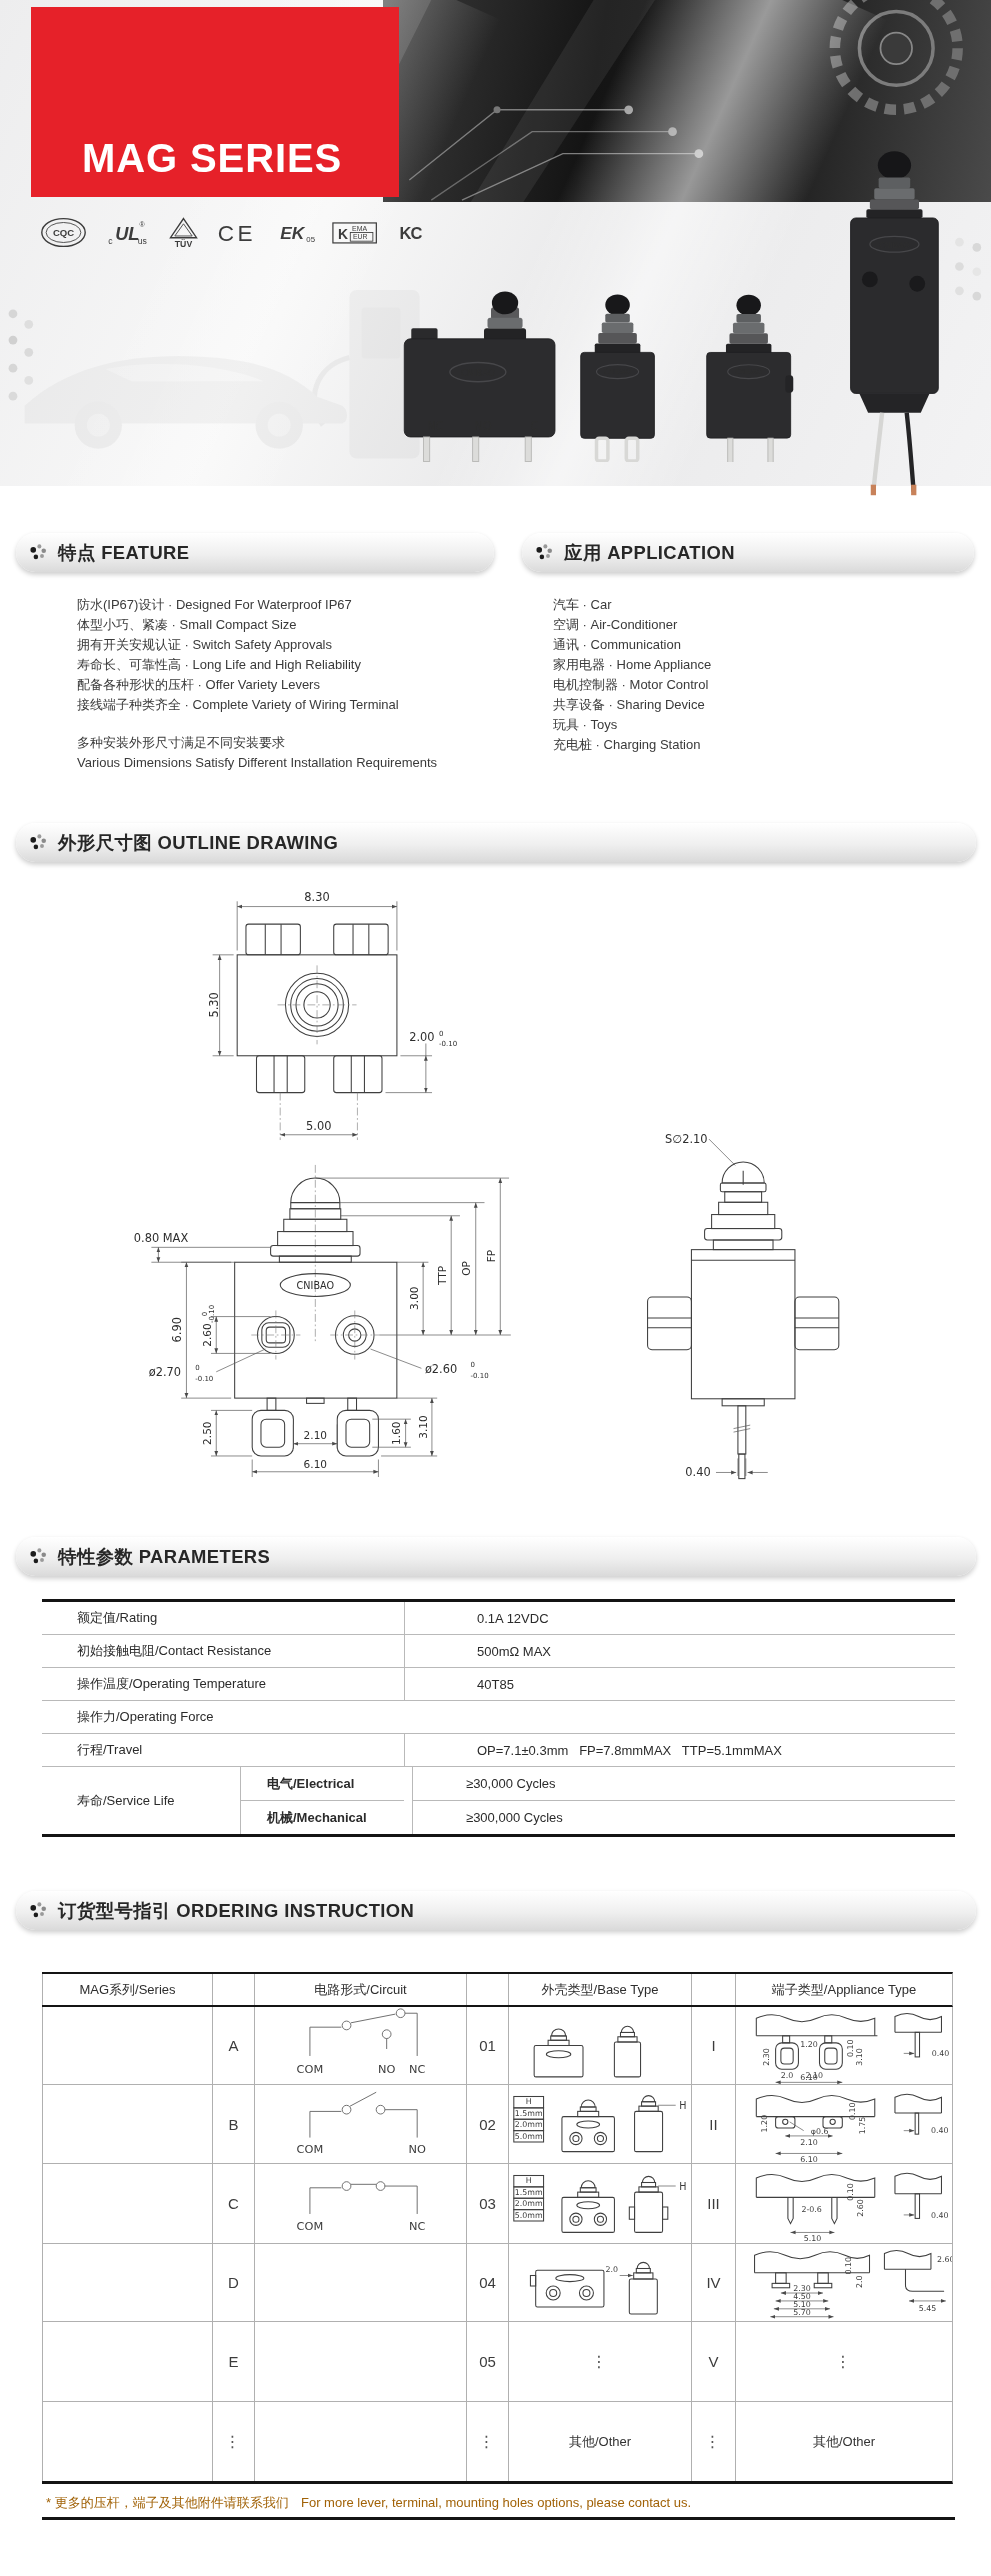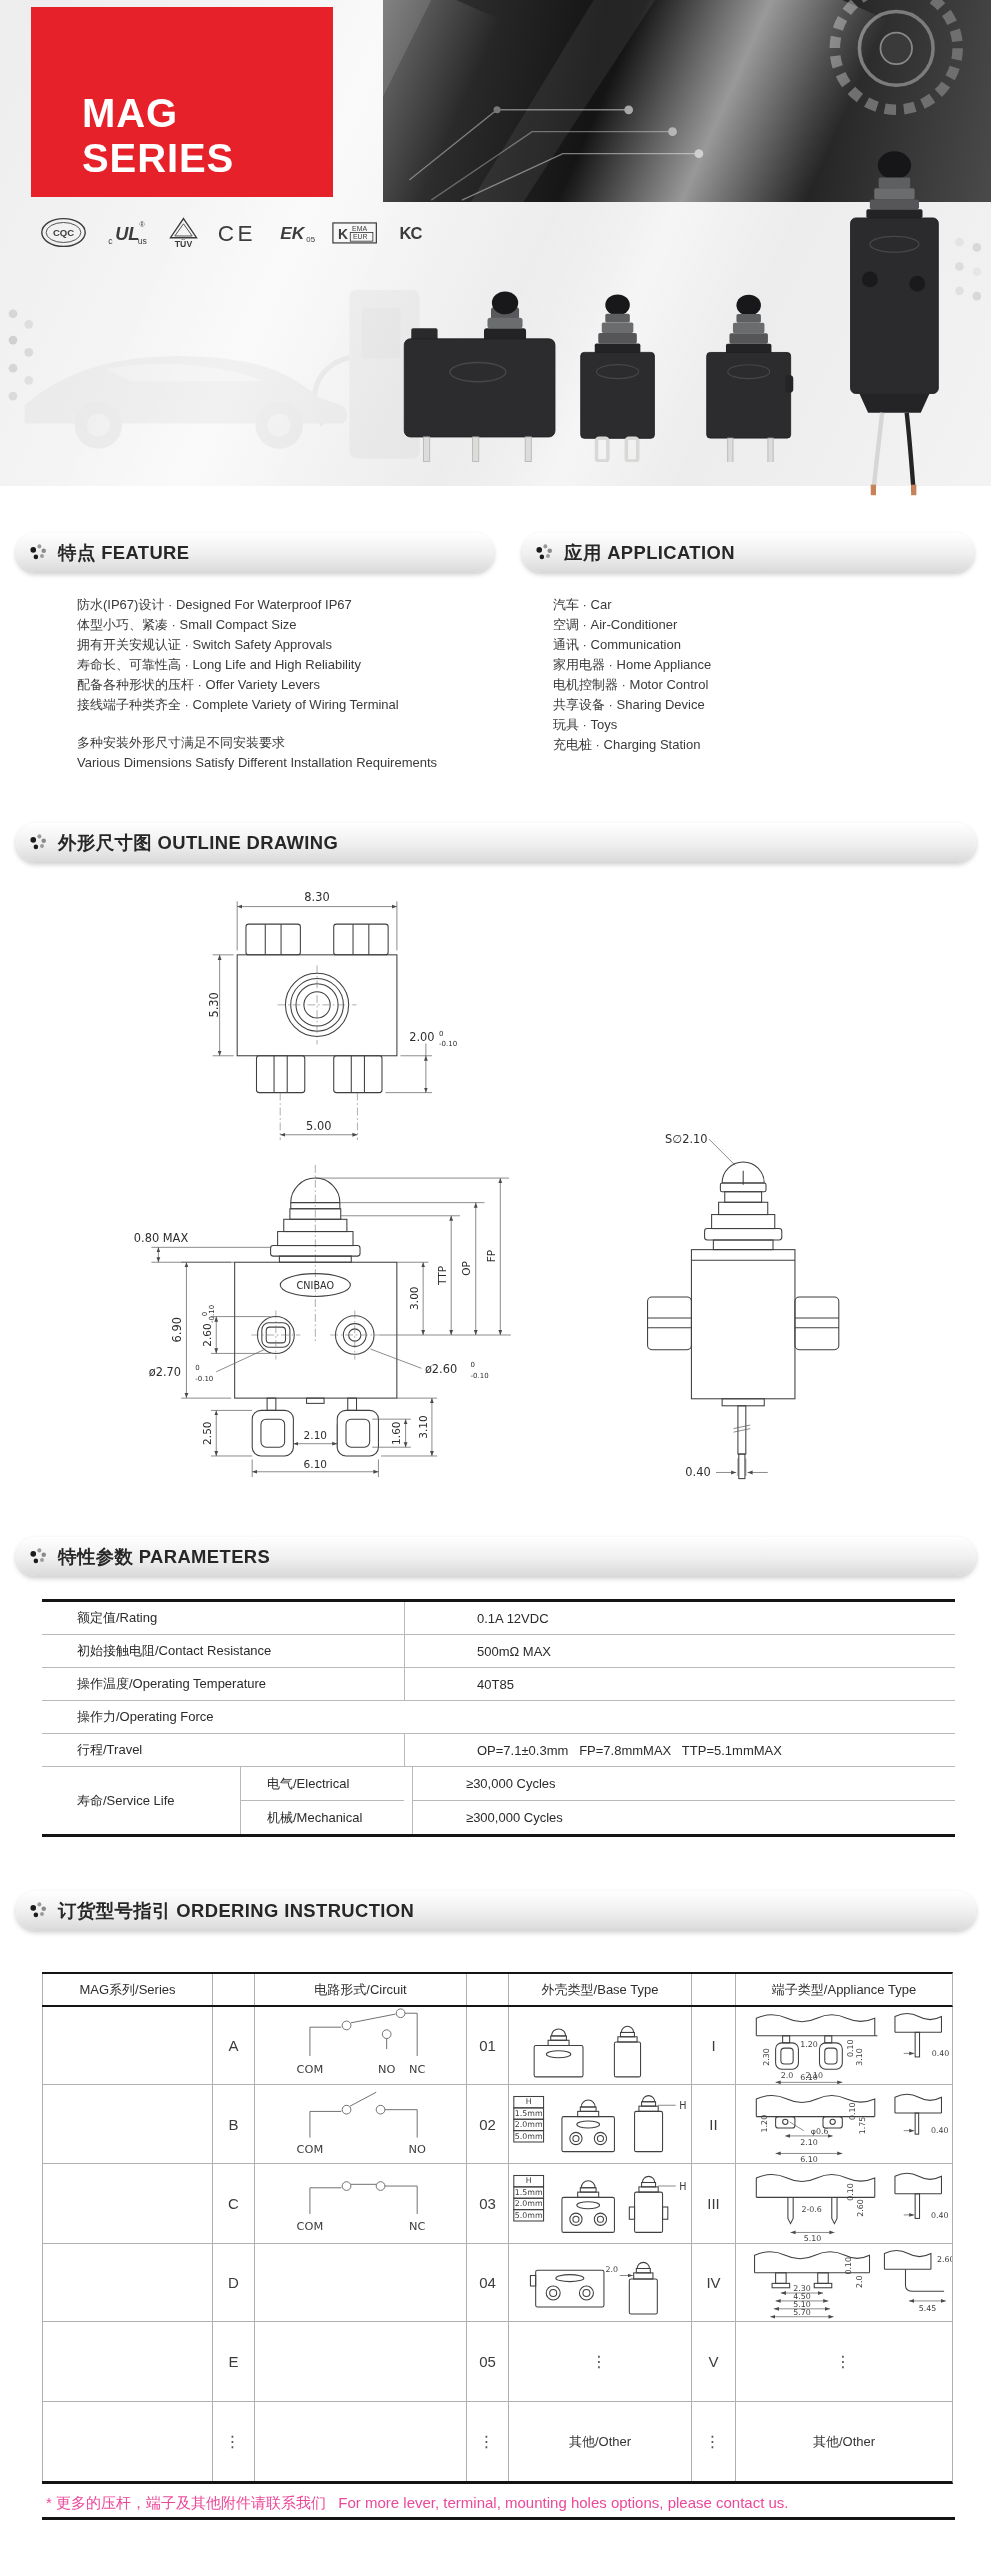"MAG SERIES" .red-block { text-align: none -> right; width: 302px -> 368px }
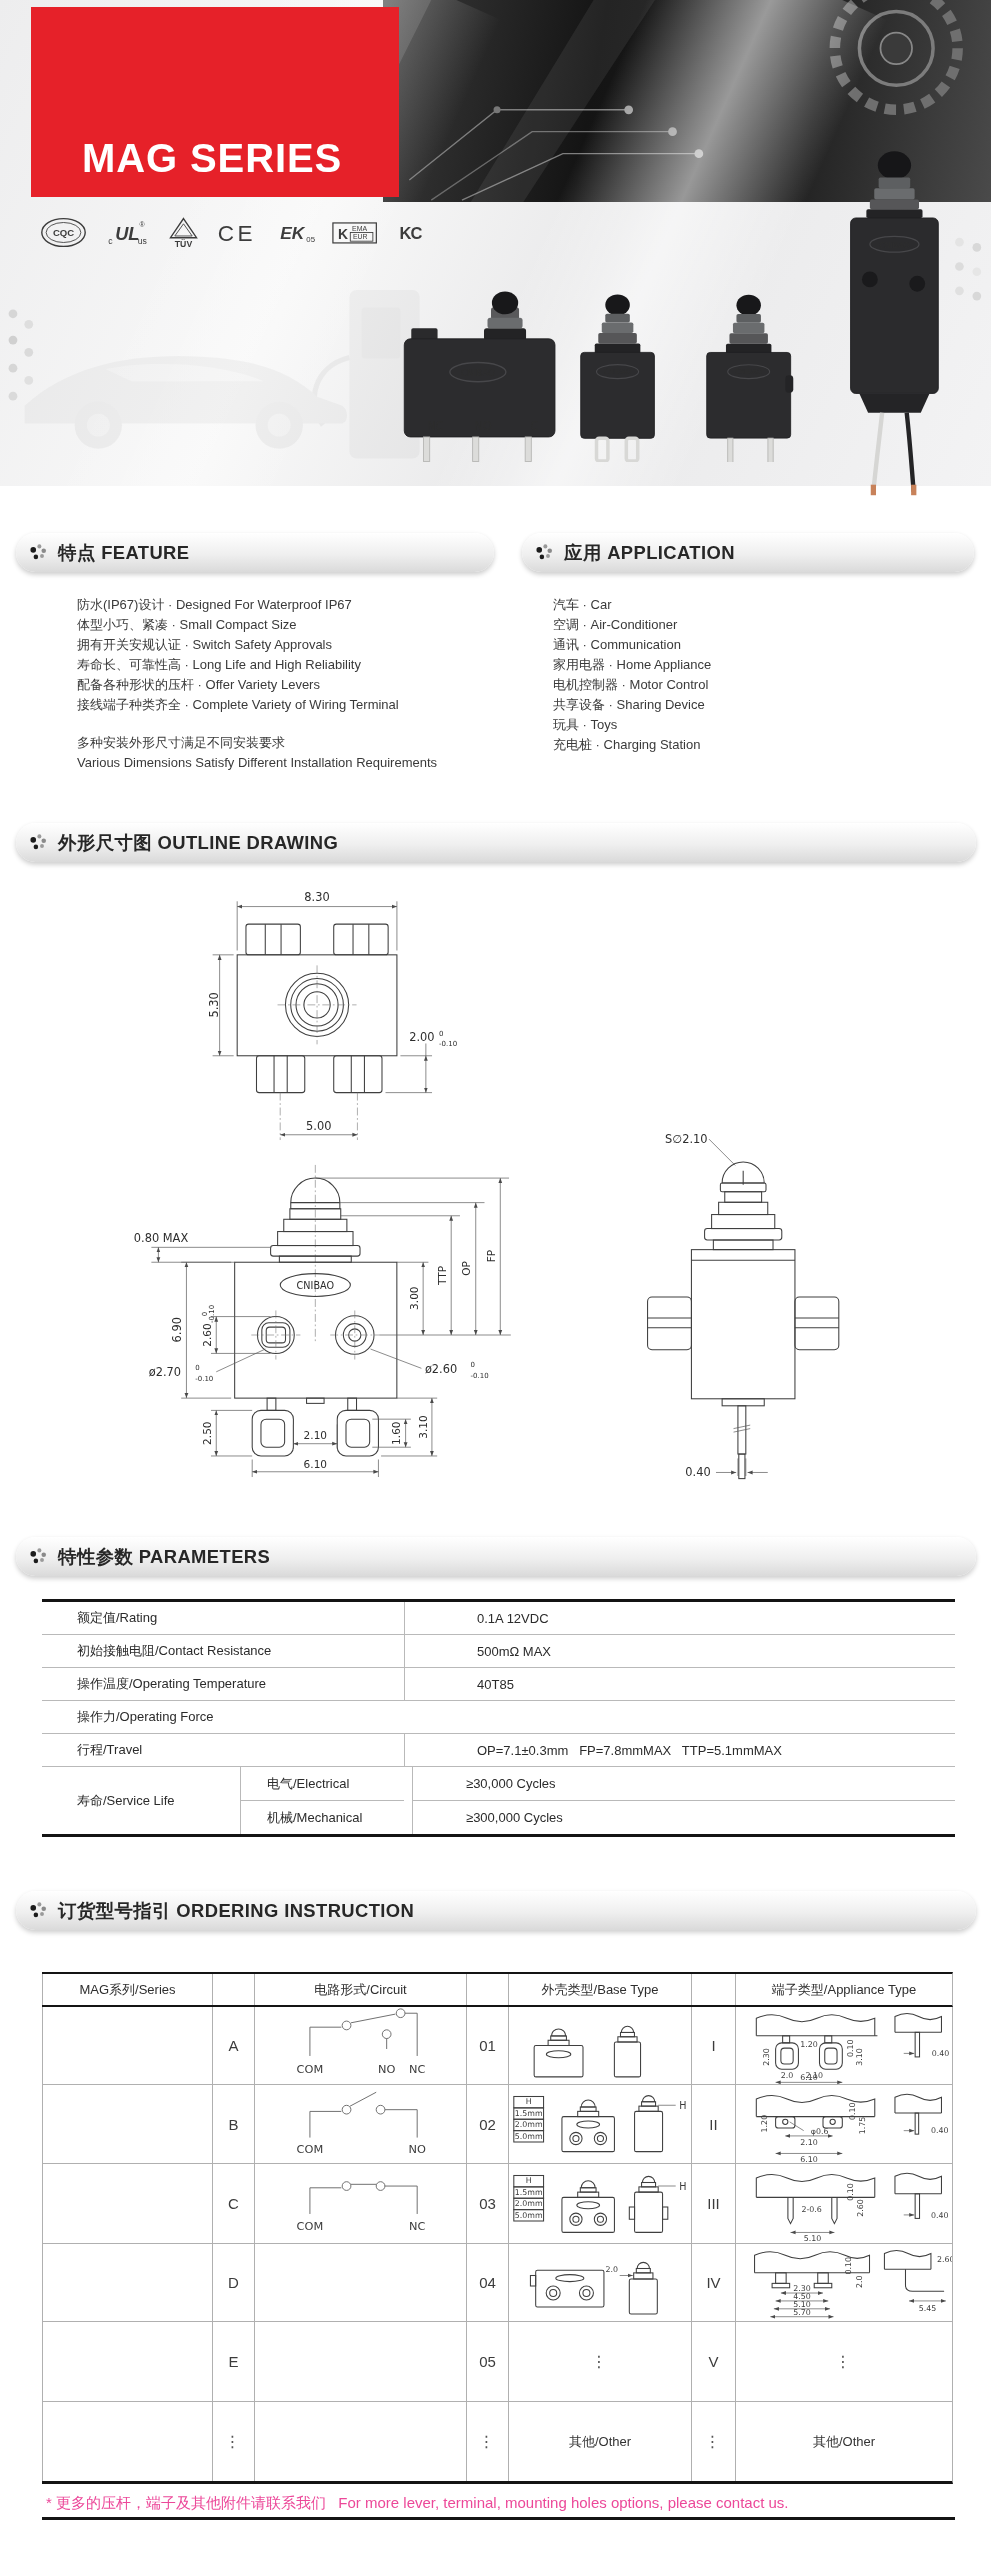"电气/Electrical" .plmid > div { font-weight: none -> bold }
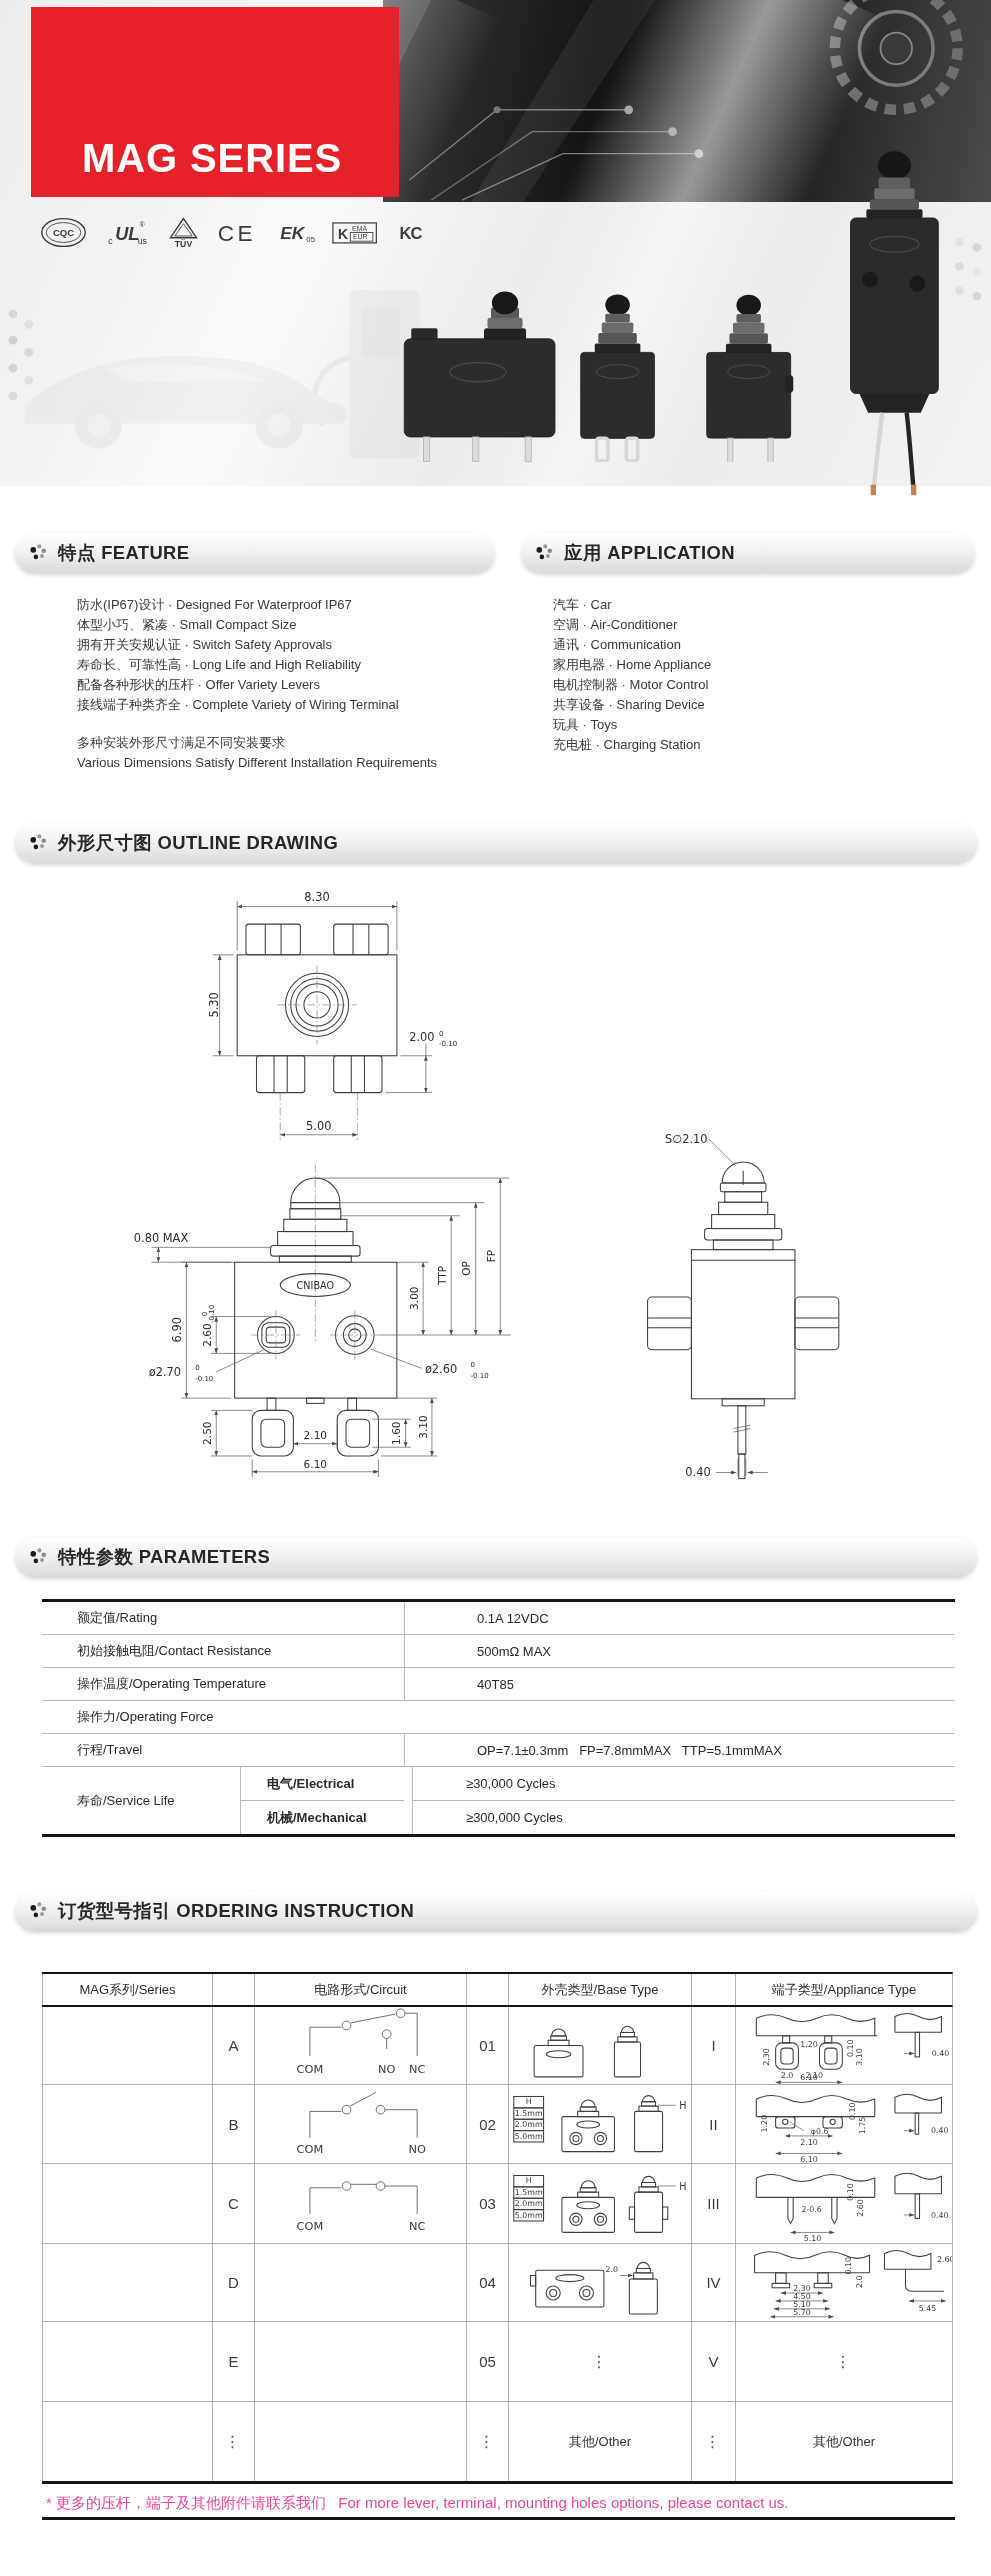"* 更多的压杆，端子及其他附件请联系我们 For more lever," .footnote { color: #ec4899 -> #a16207; font-size: 15px -> 13px }
